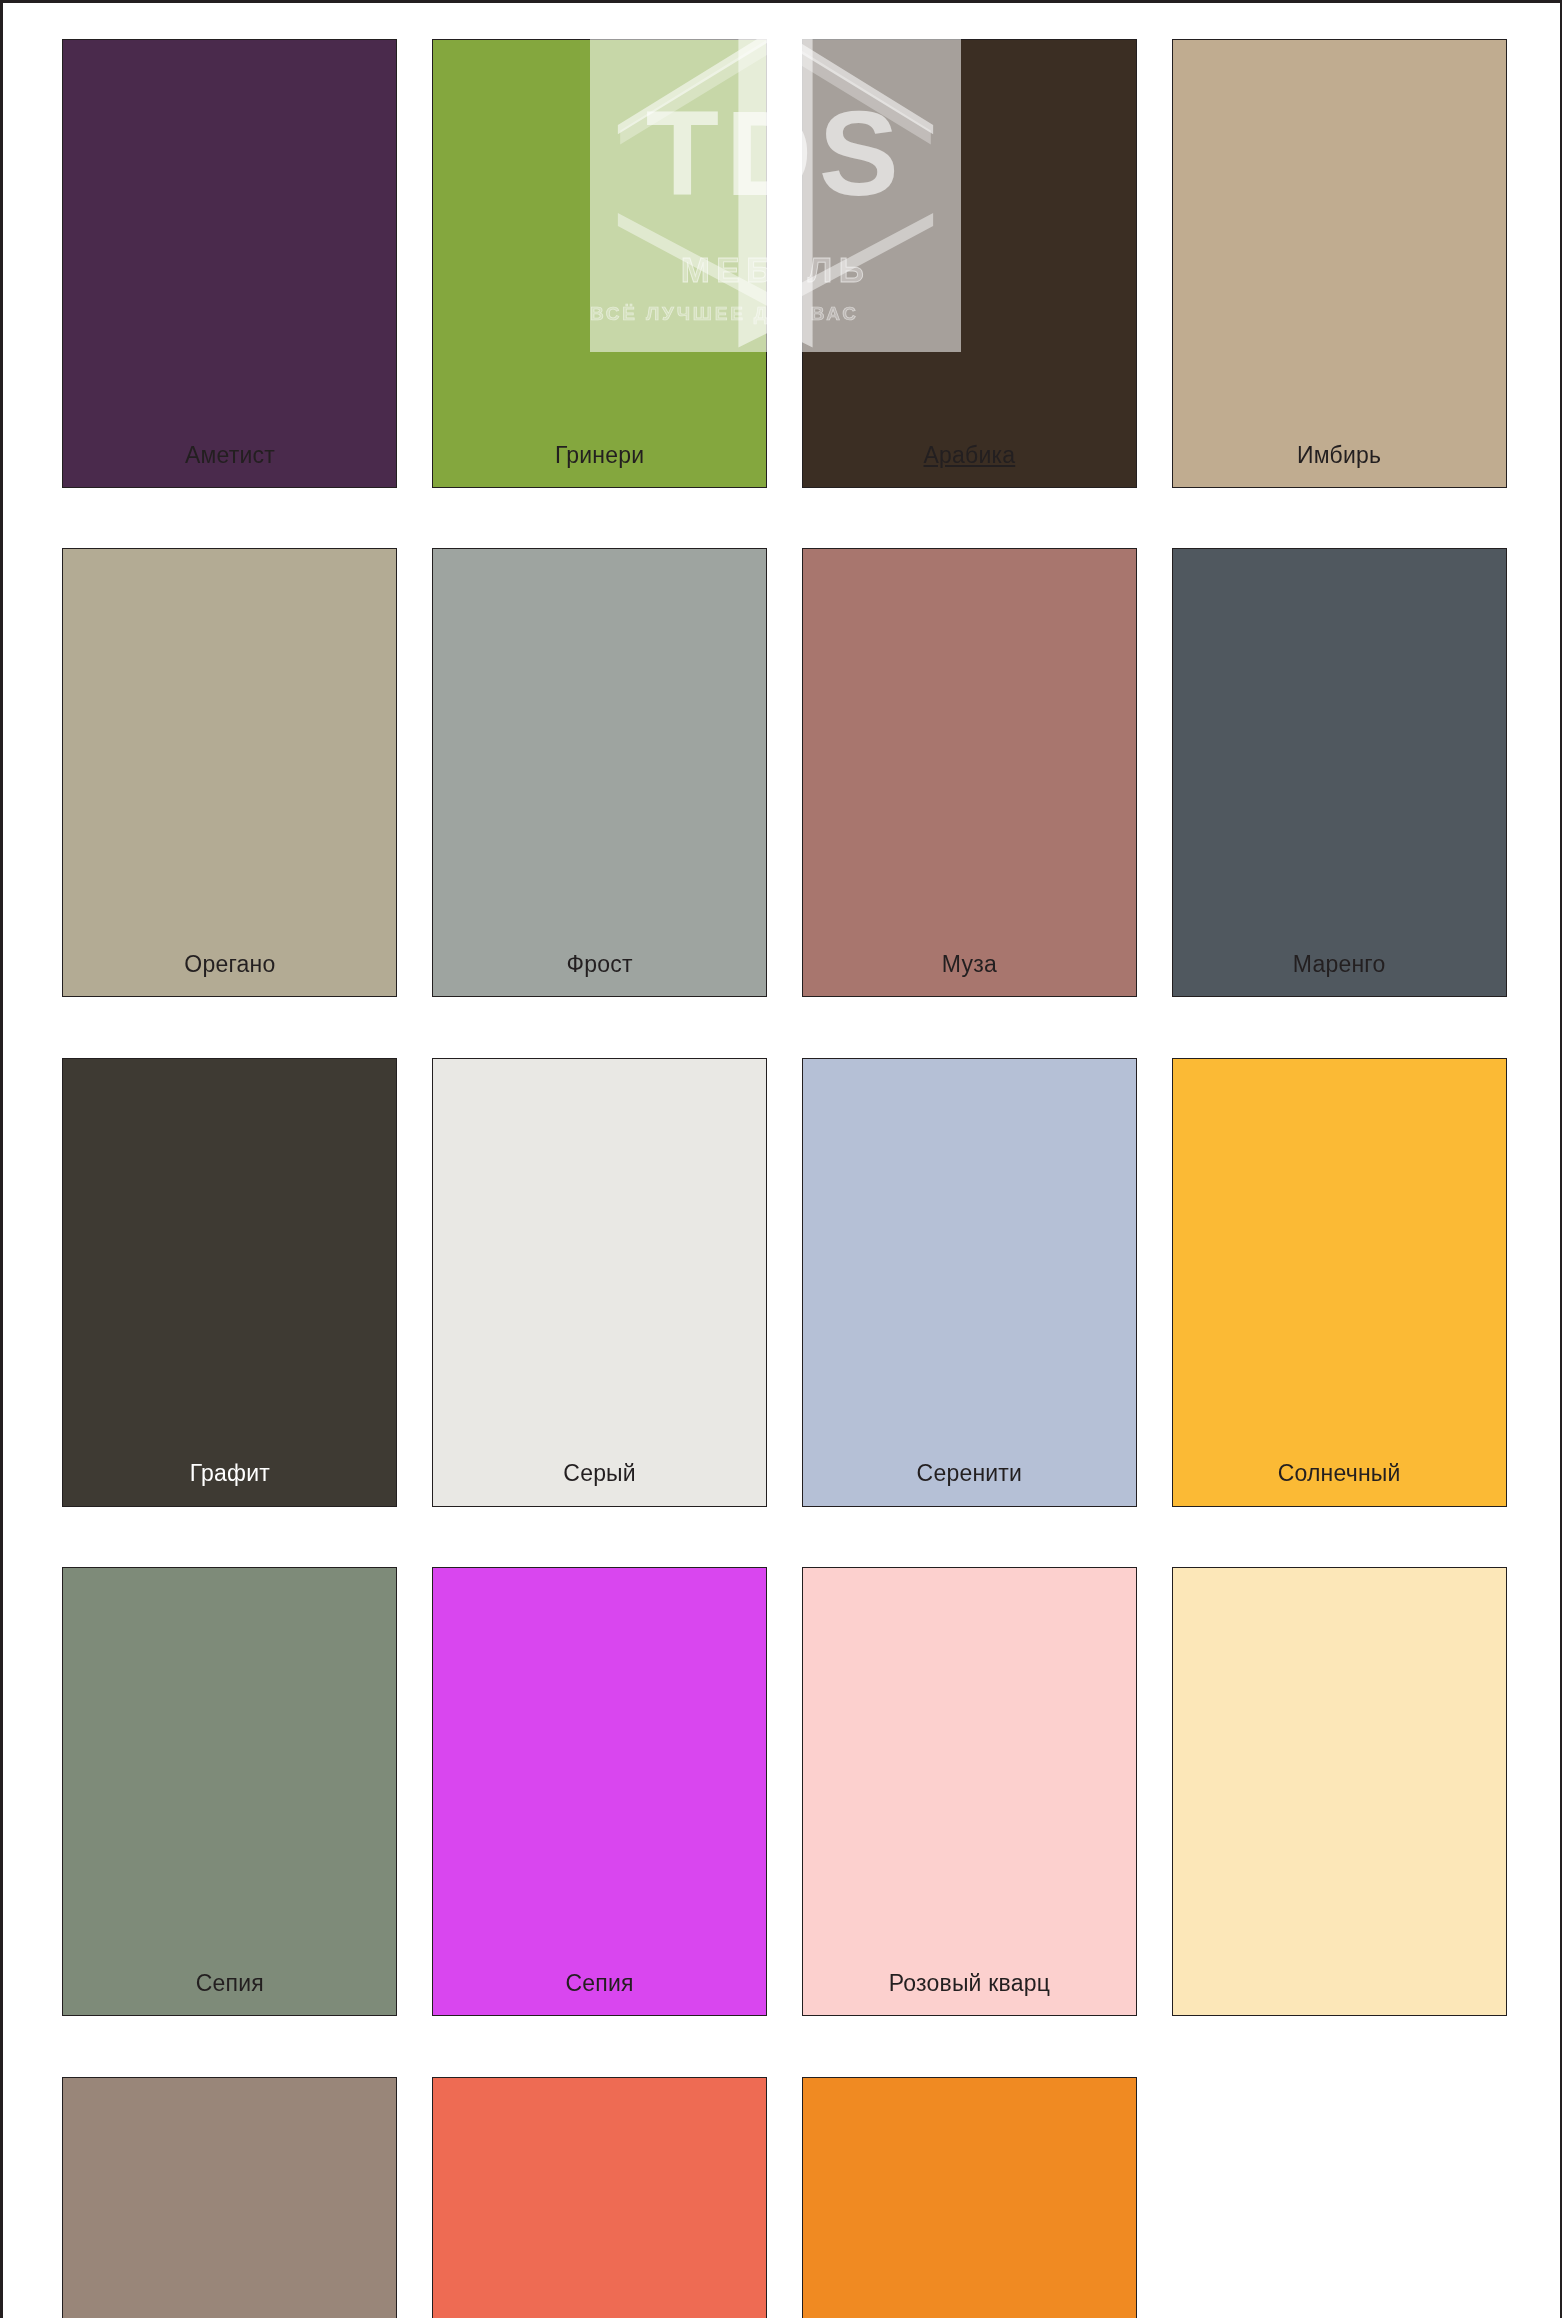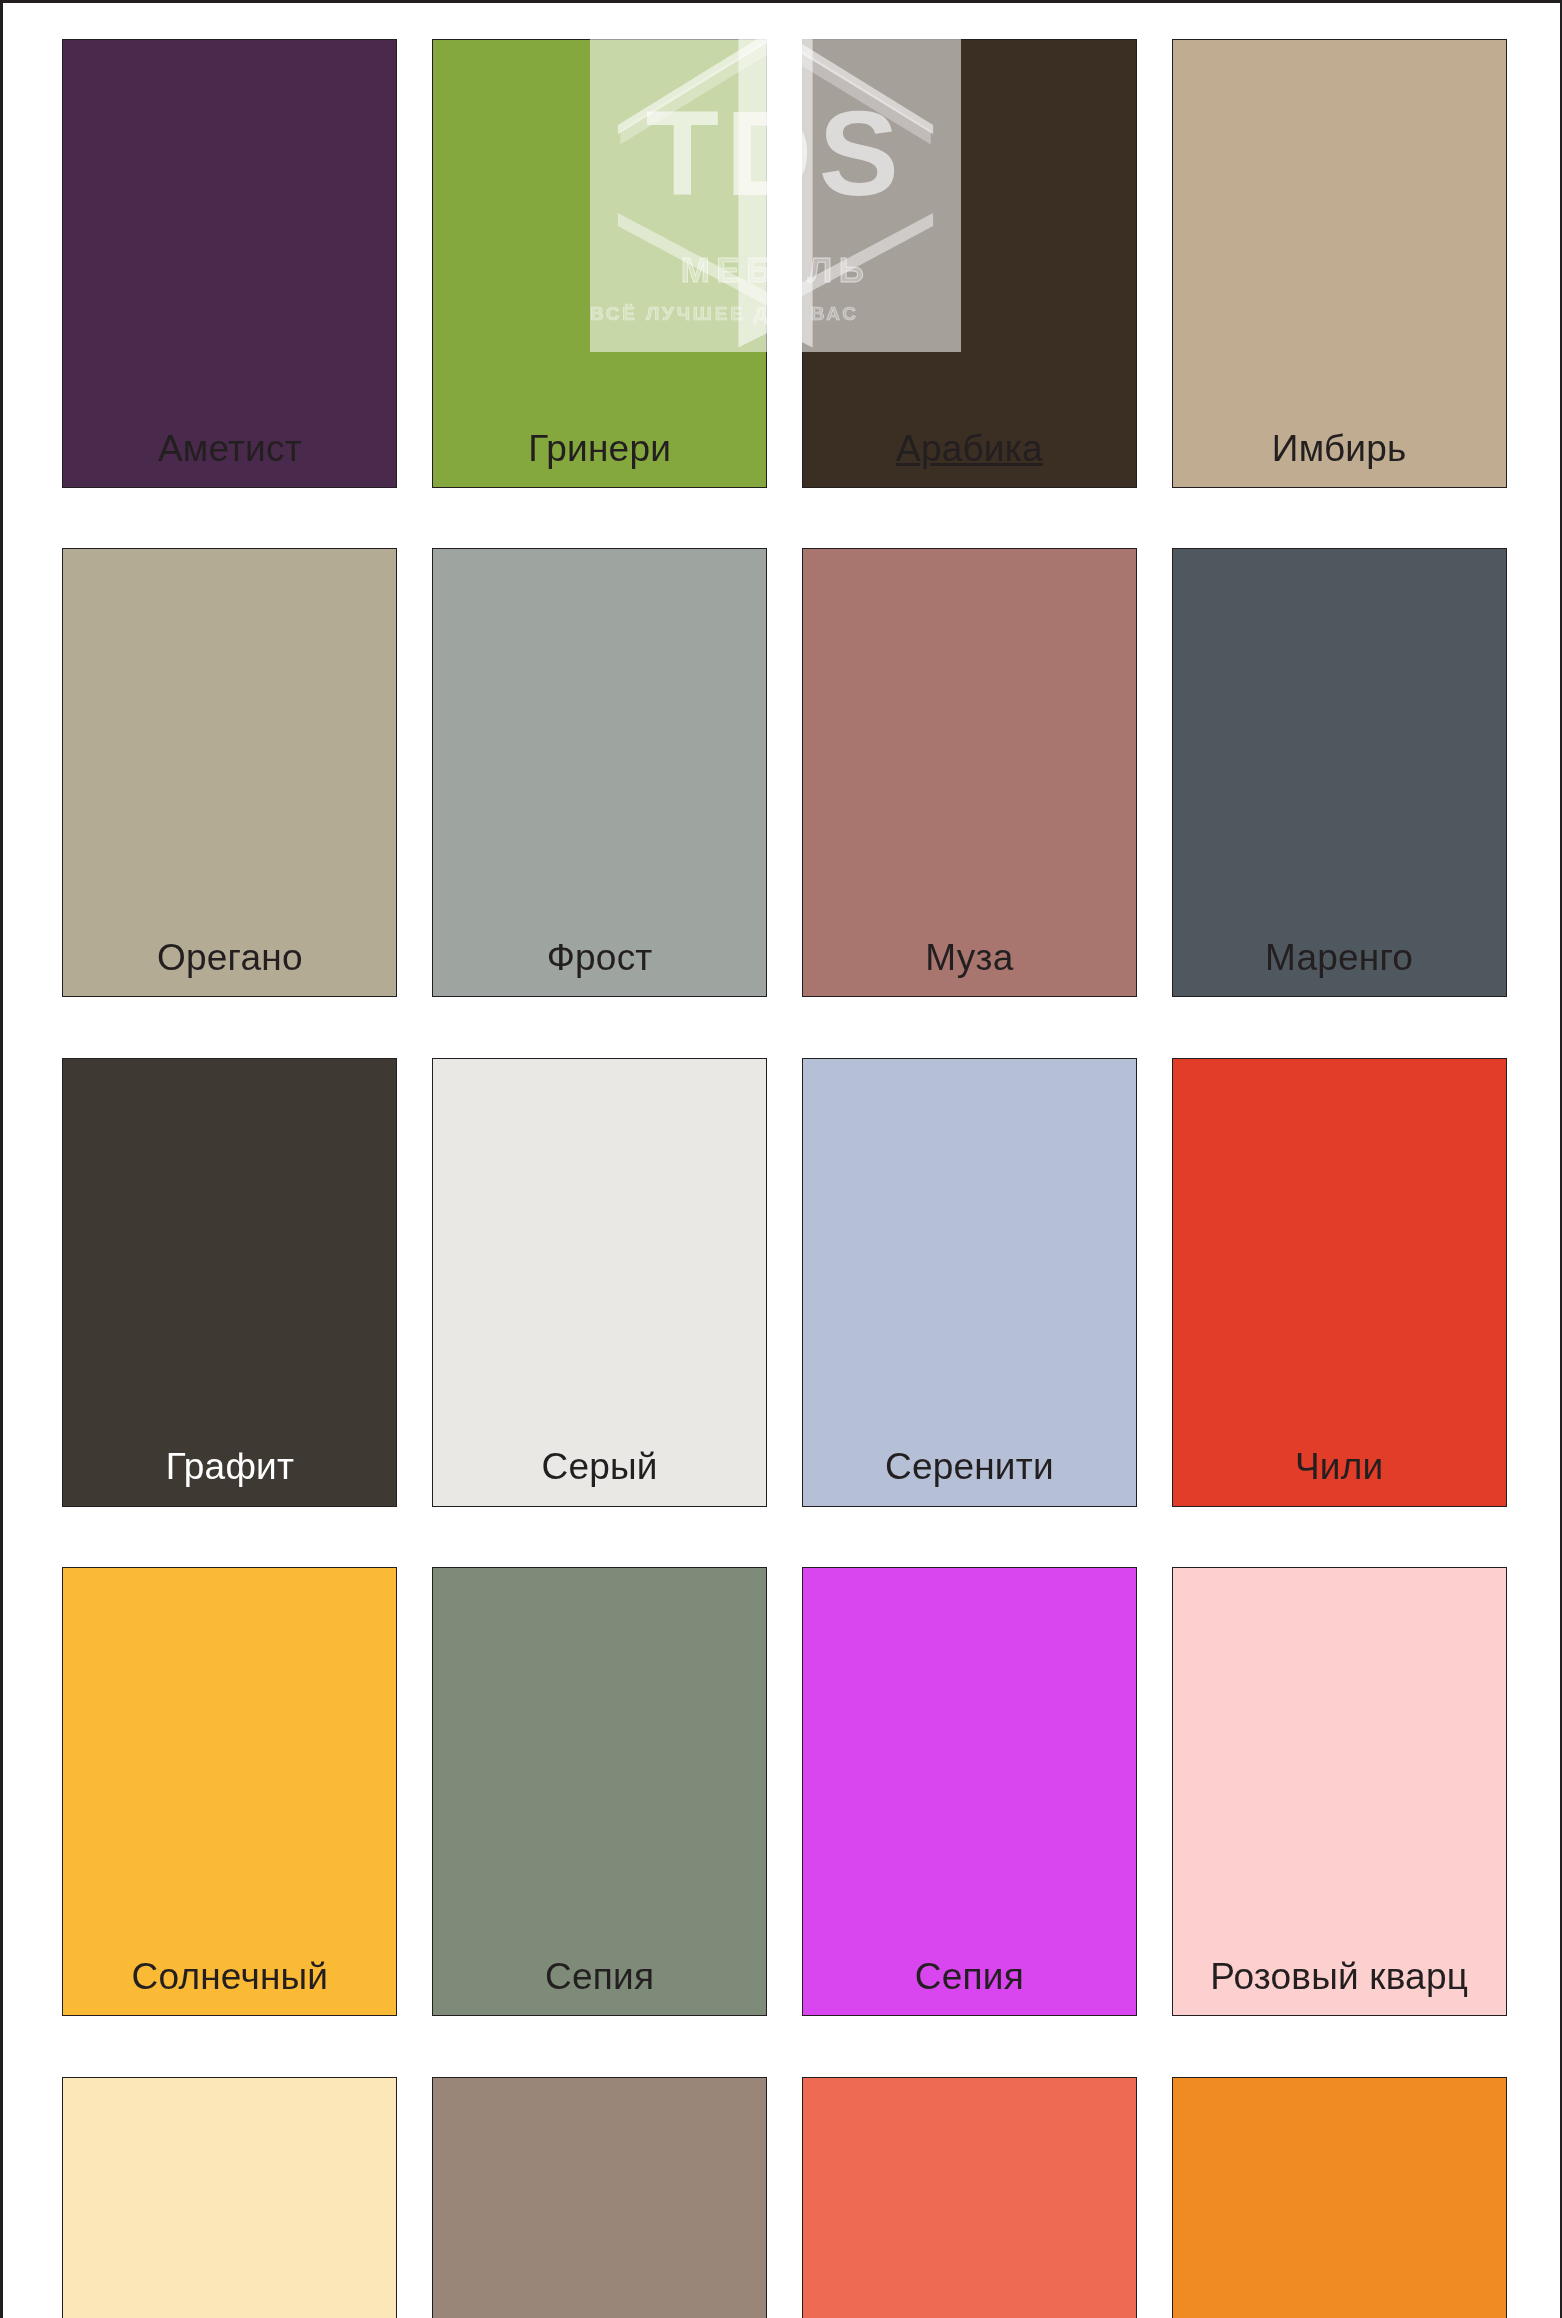"Аметист" .swatch-label { font-size: 37px -> 23px }
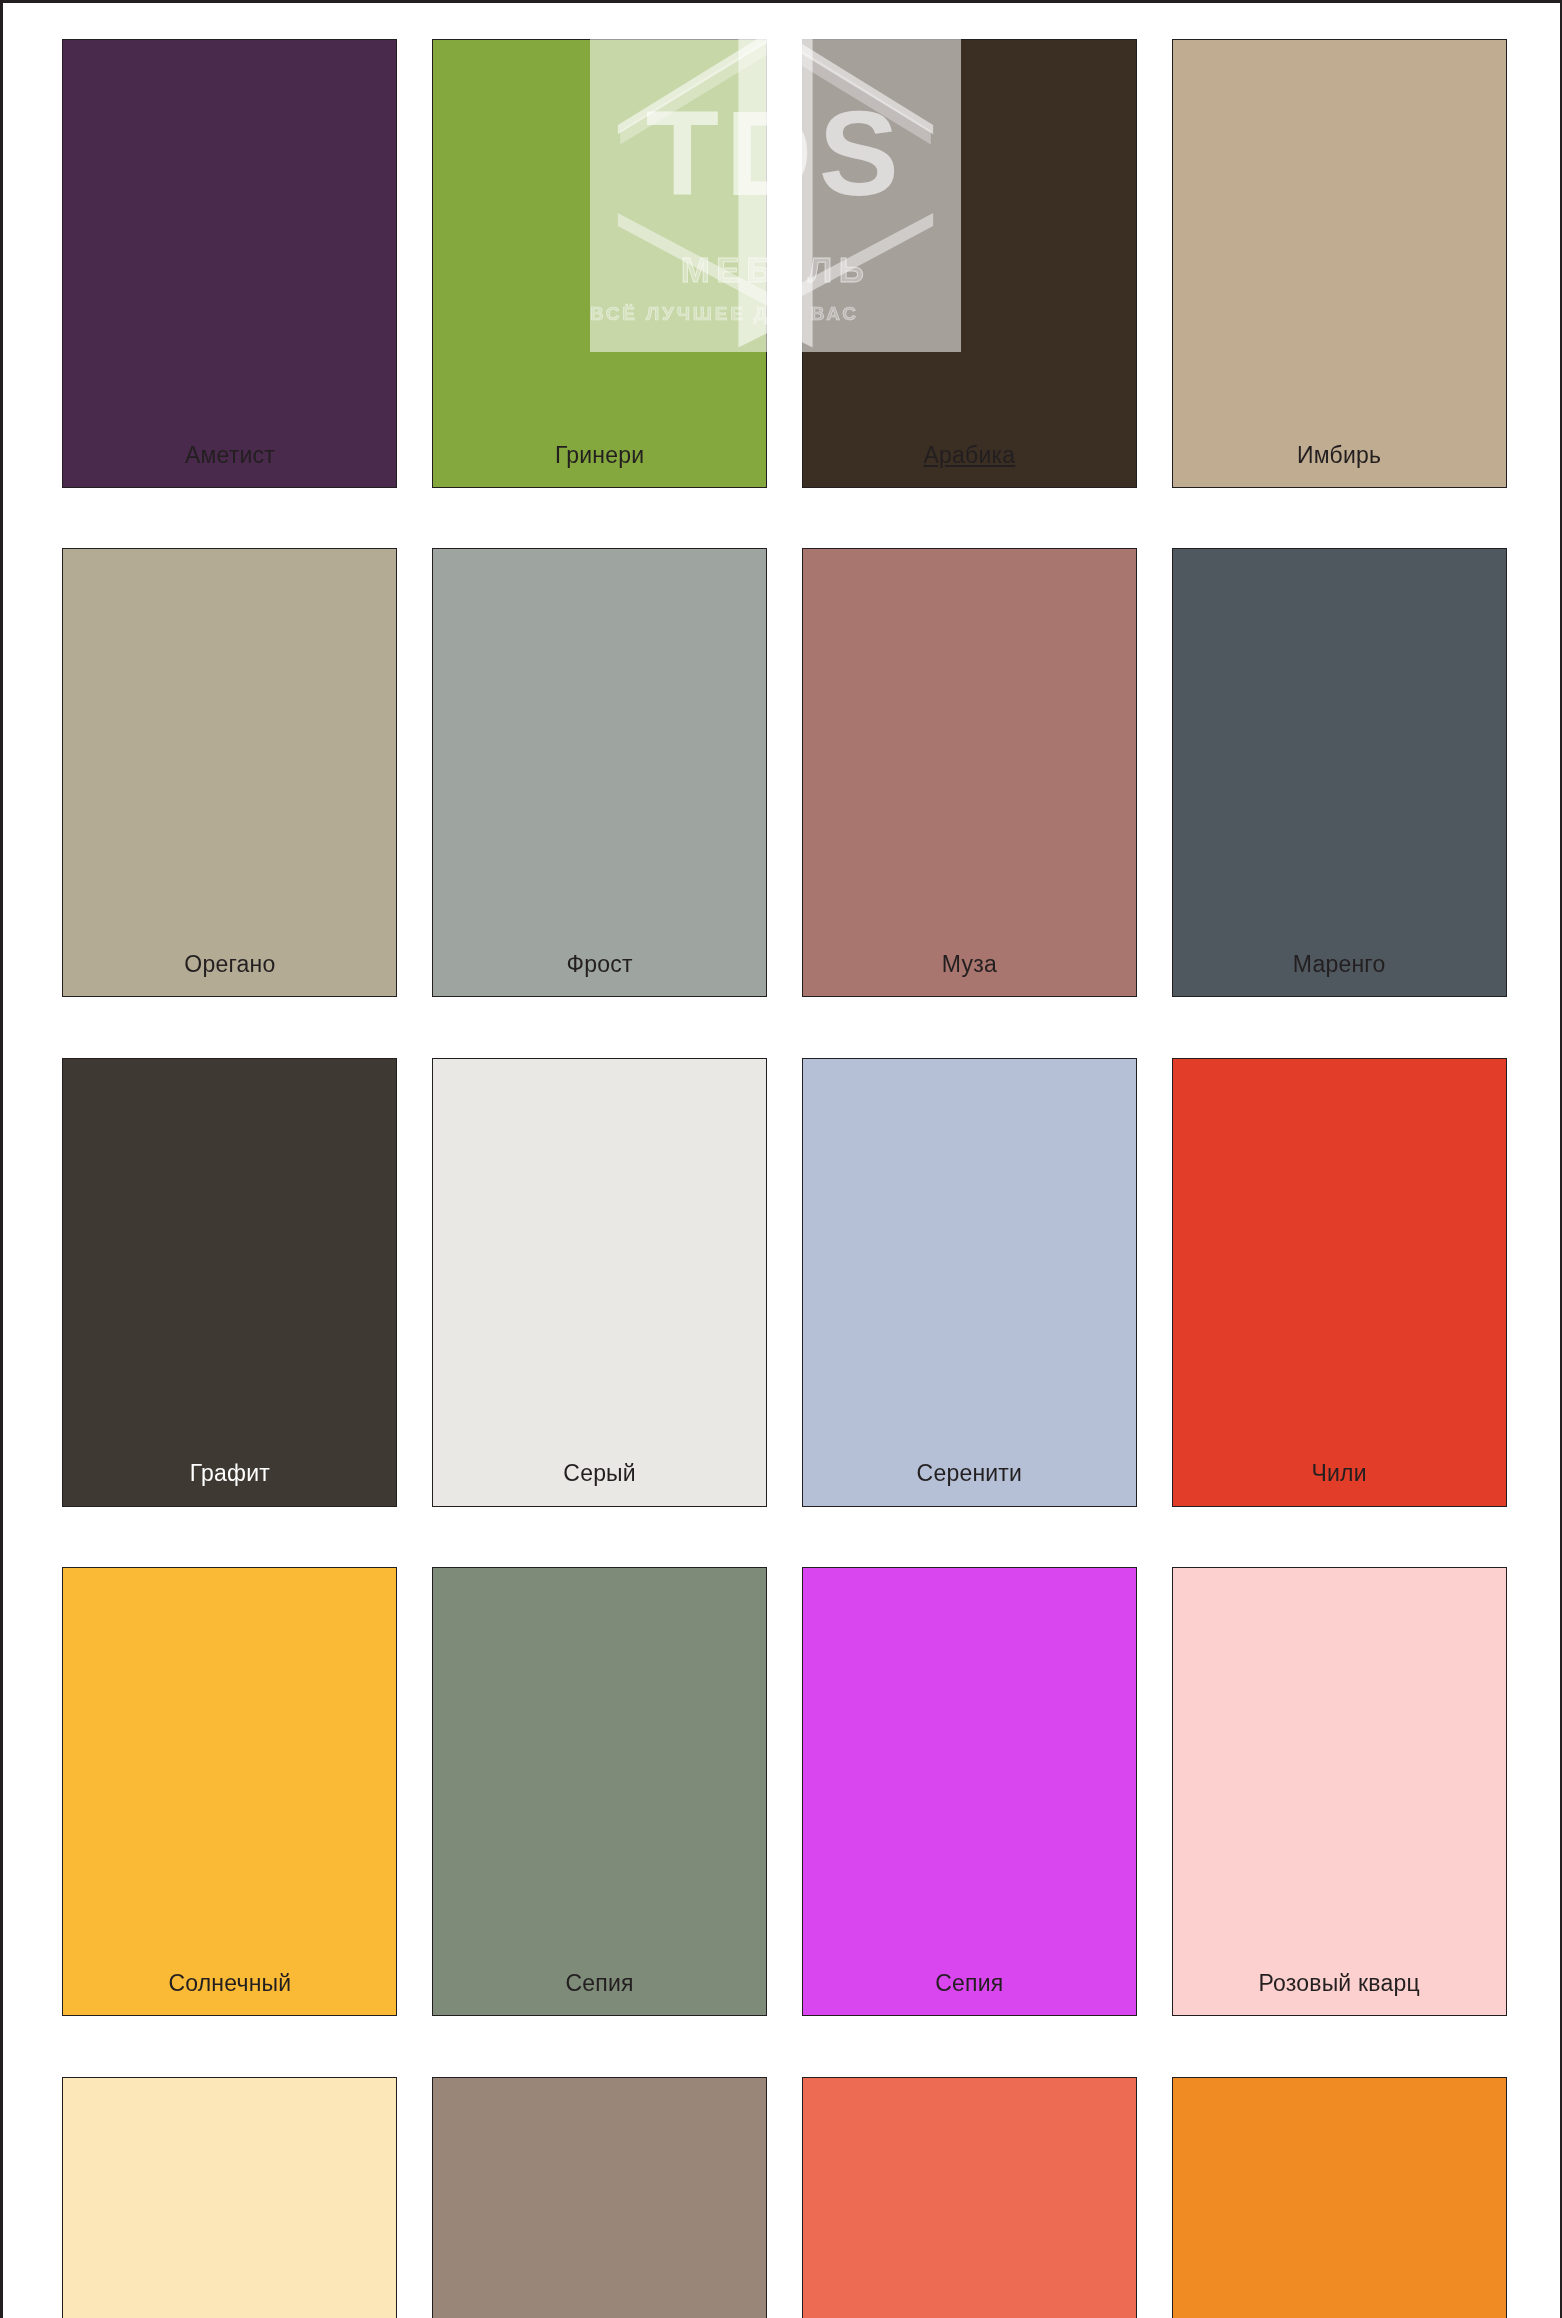"Чили" div.cell { html: <div> <div> <div>Чили</div> </div> </div> -> none }
